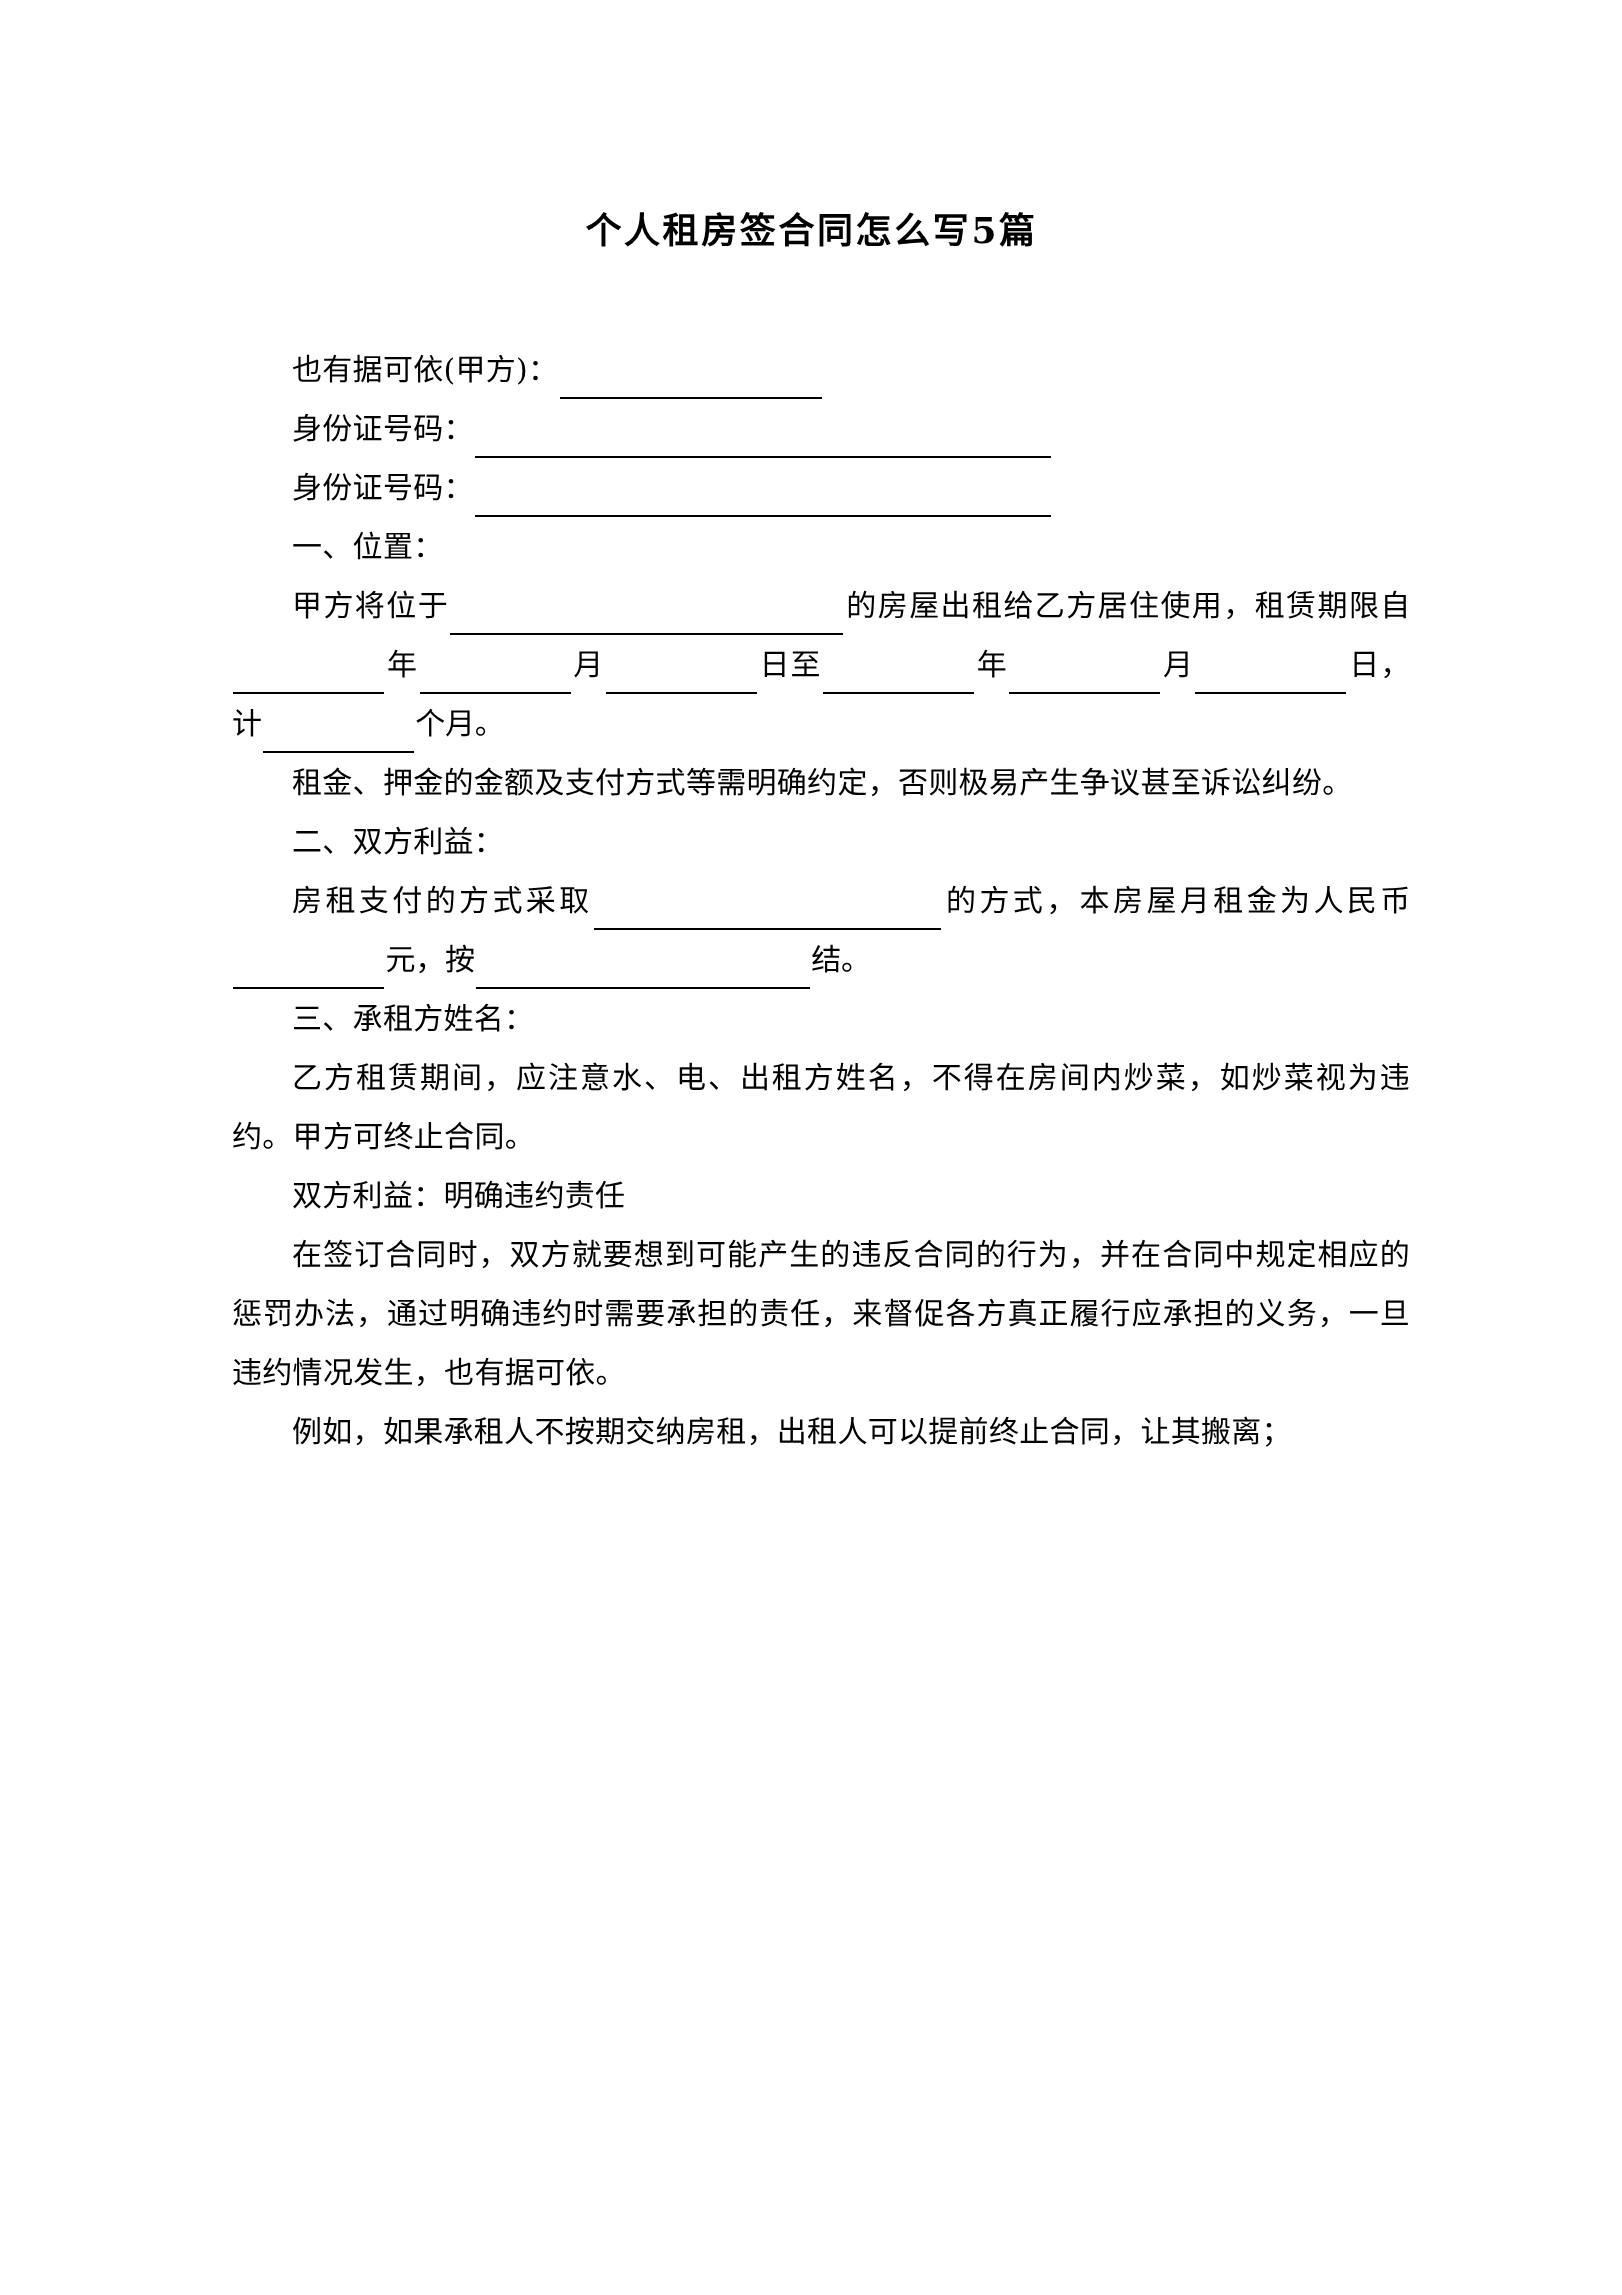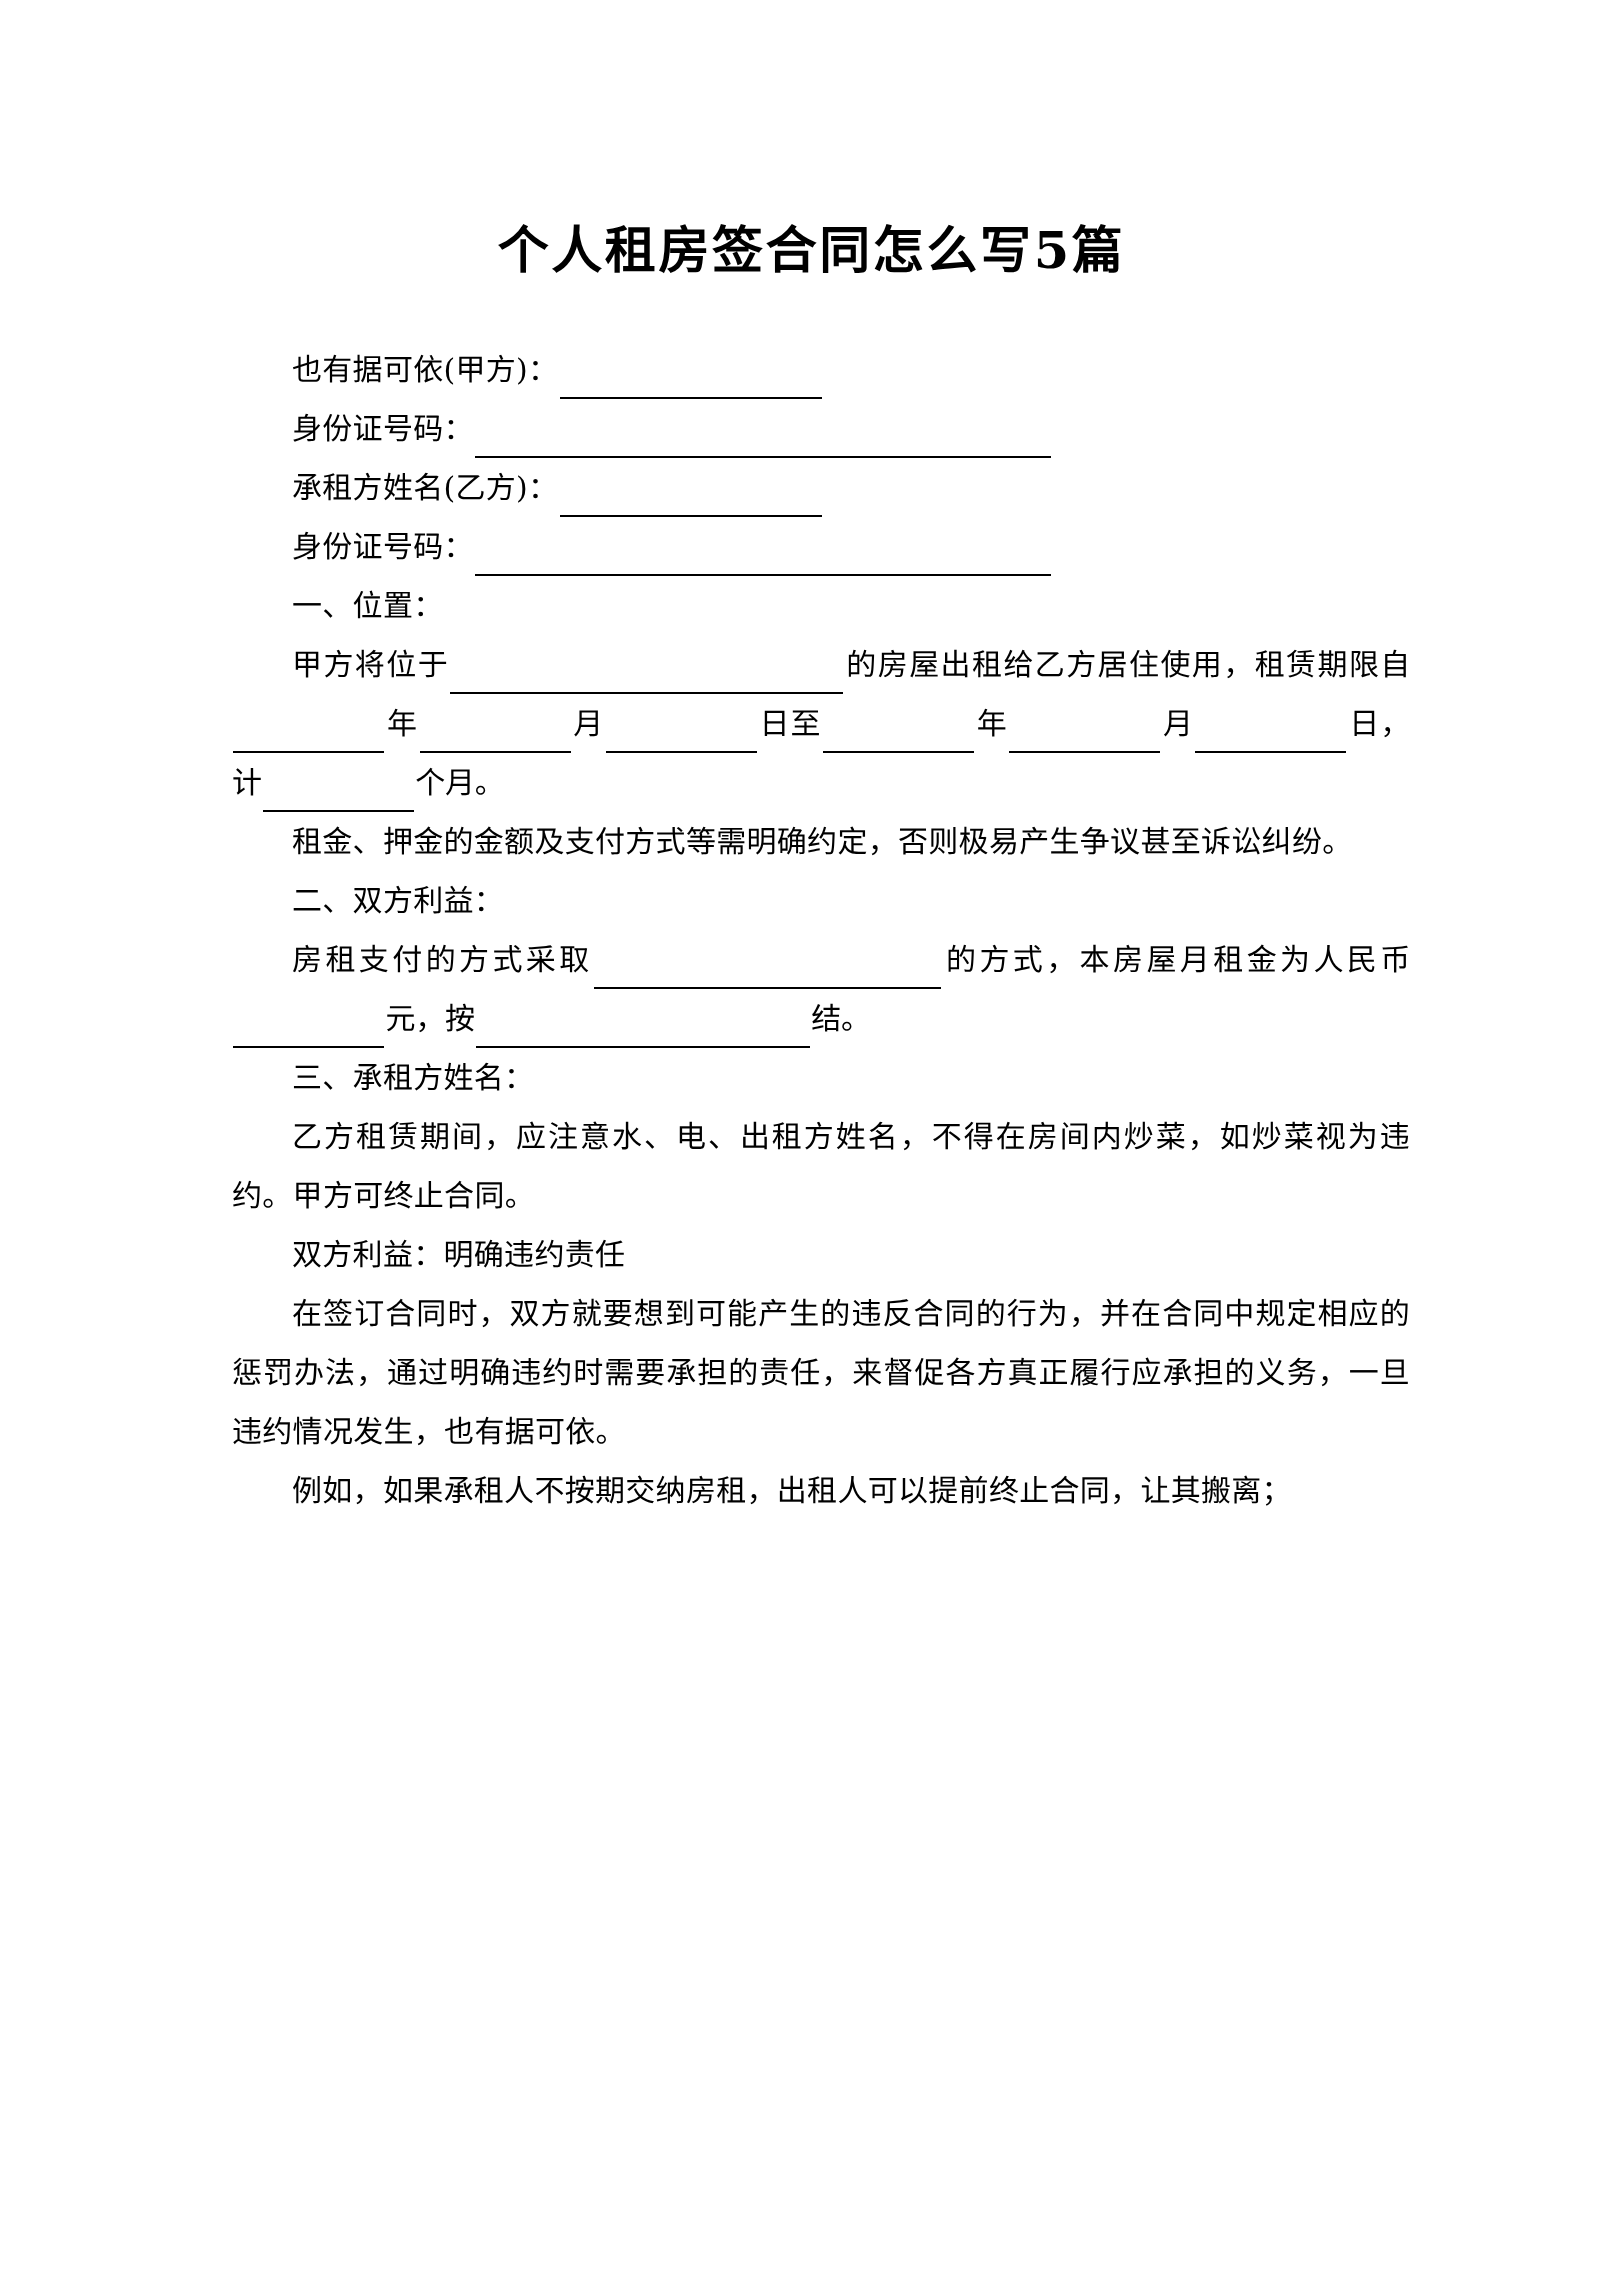"个人租房签合同怎么写5篇" .doc-title { font-size: 51px -> 36px }
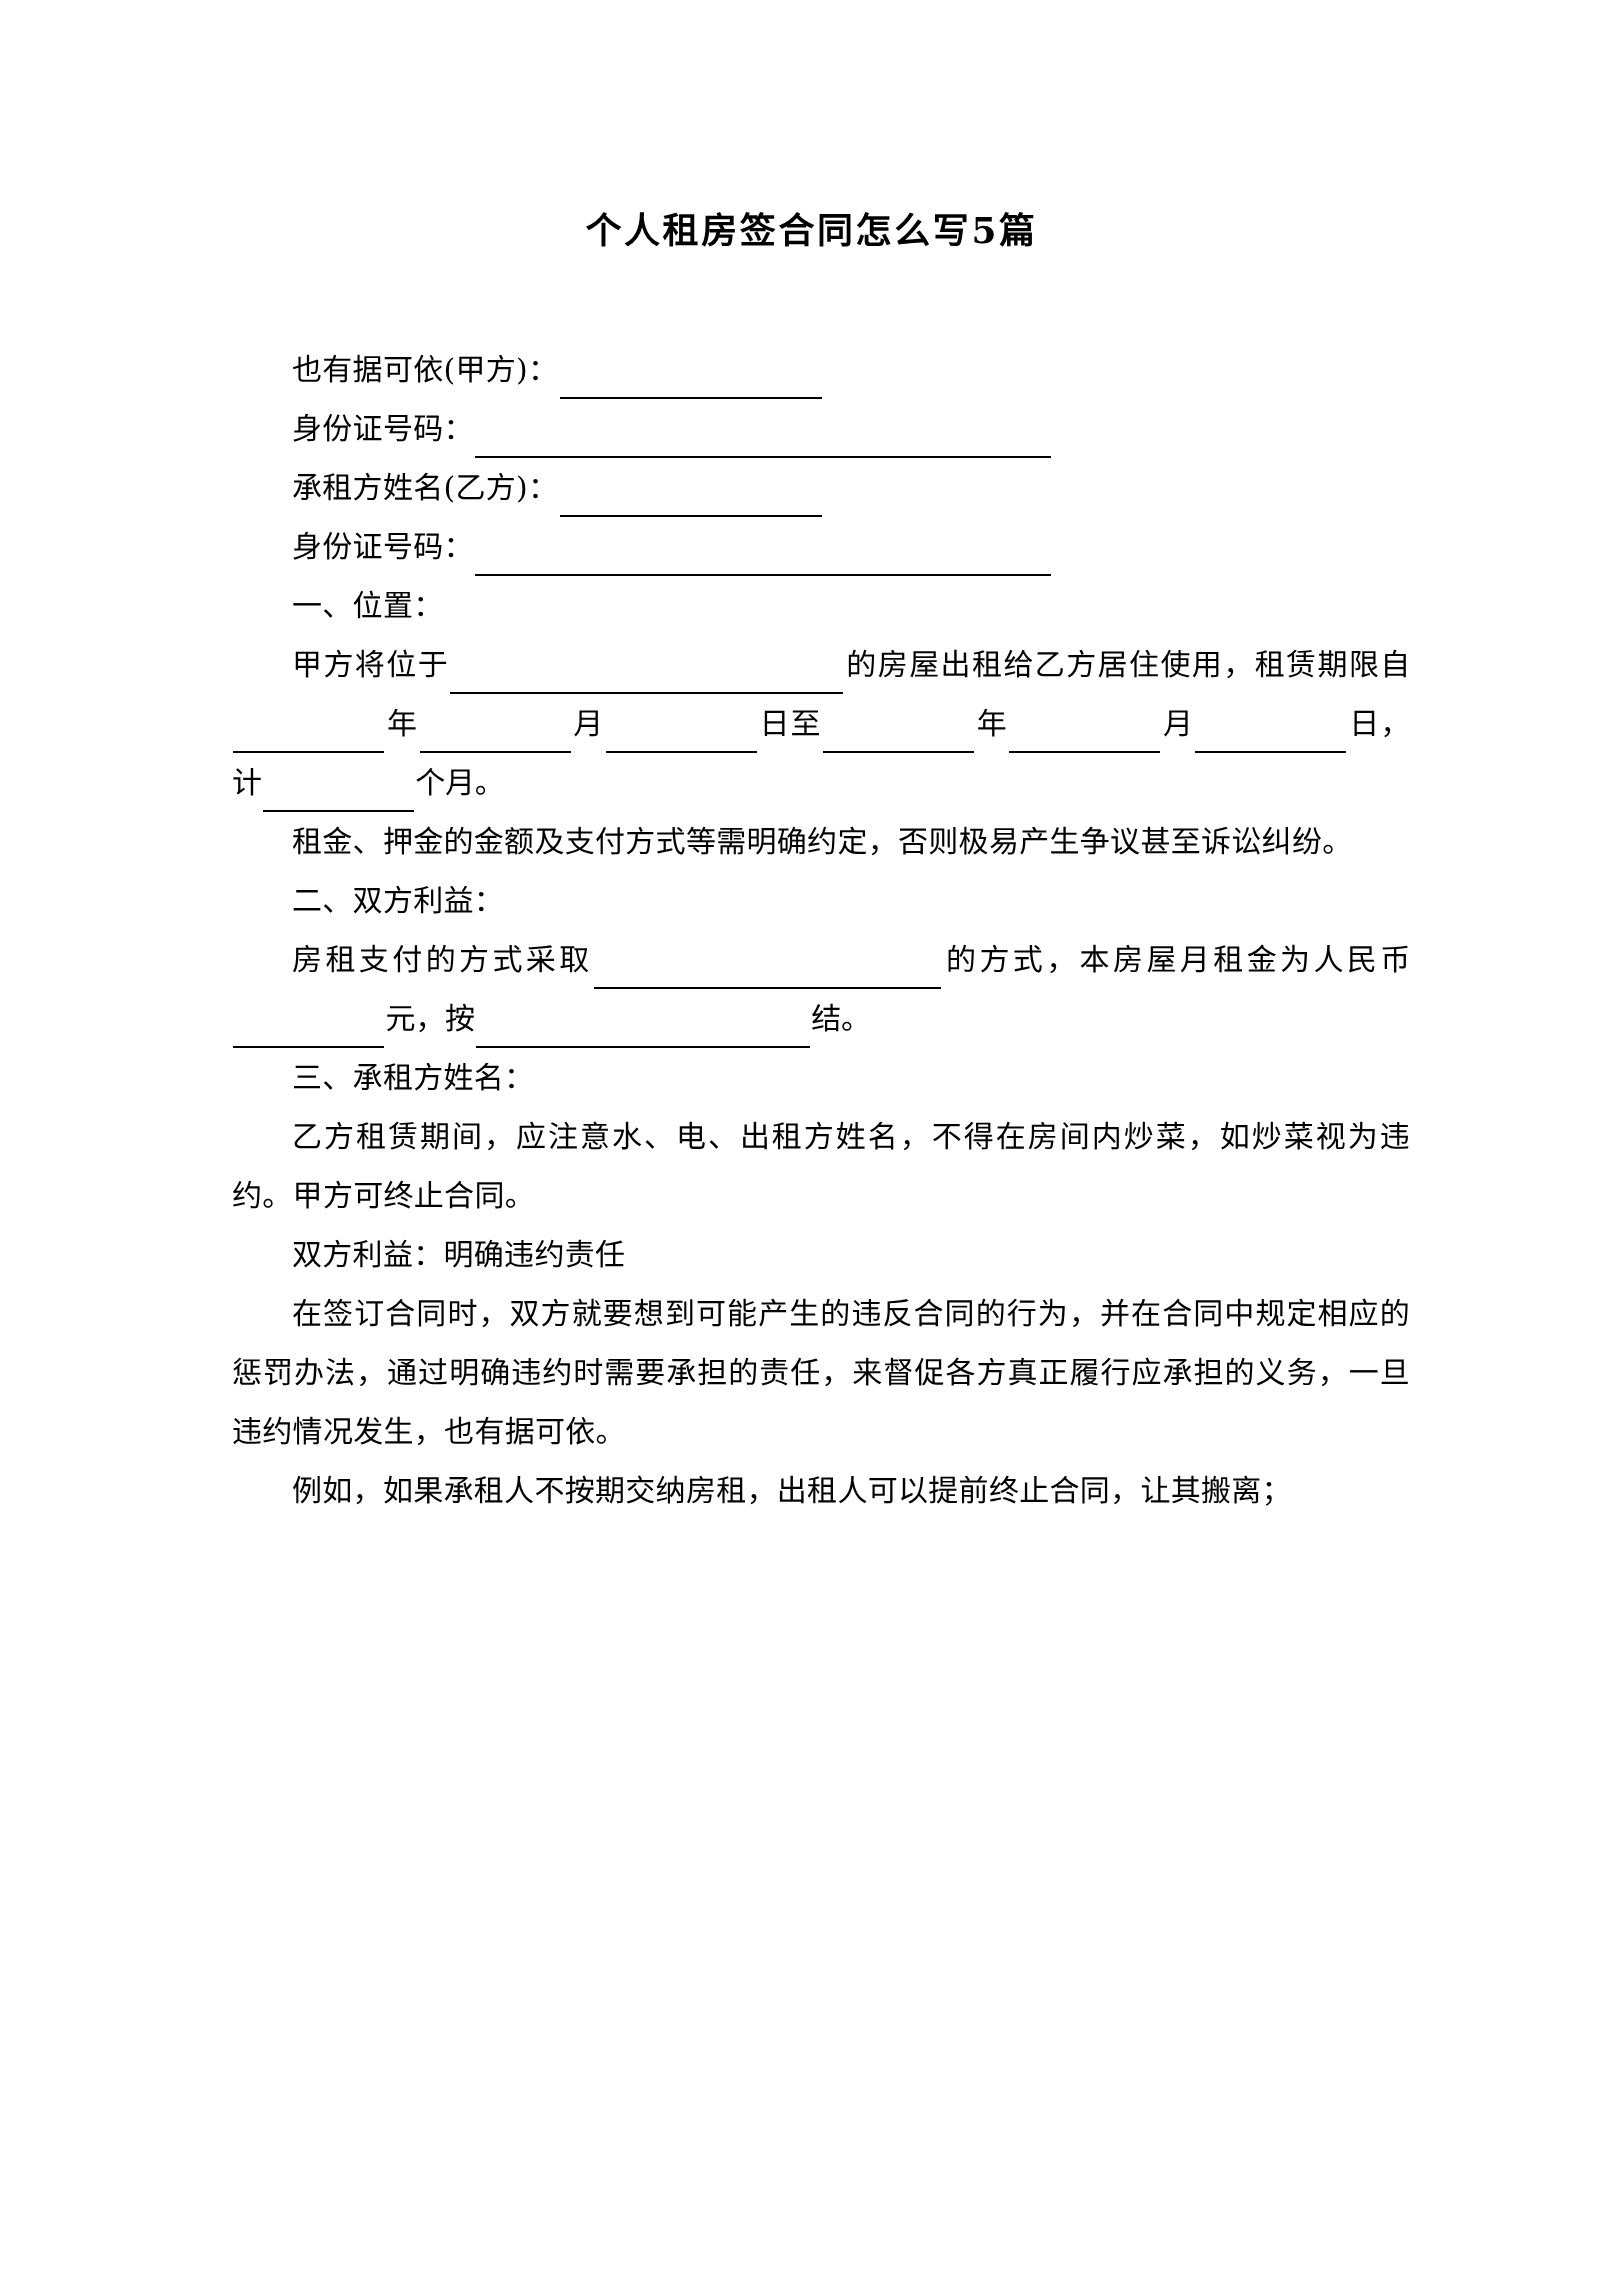"承租方姓名(乙方)：" p.para { html: <p><span>承租方姓名(乙方)：</span><span></span></p> -> none }
